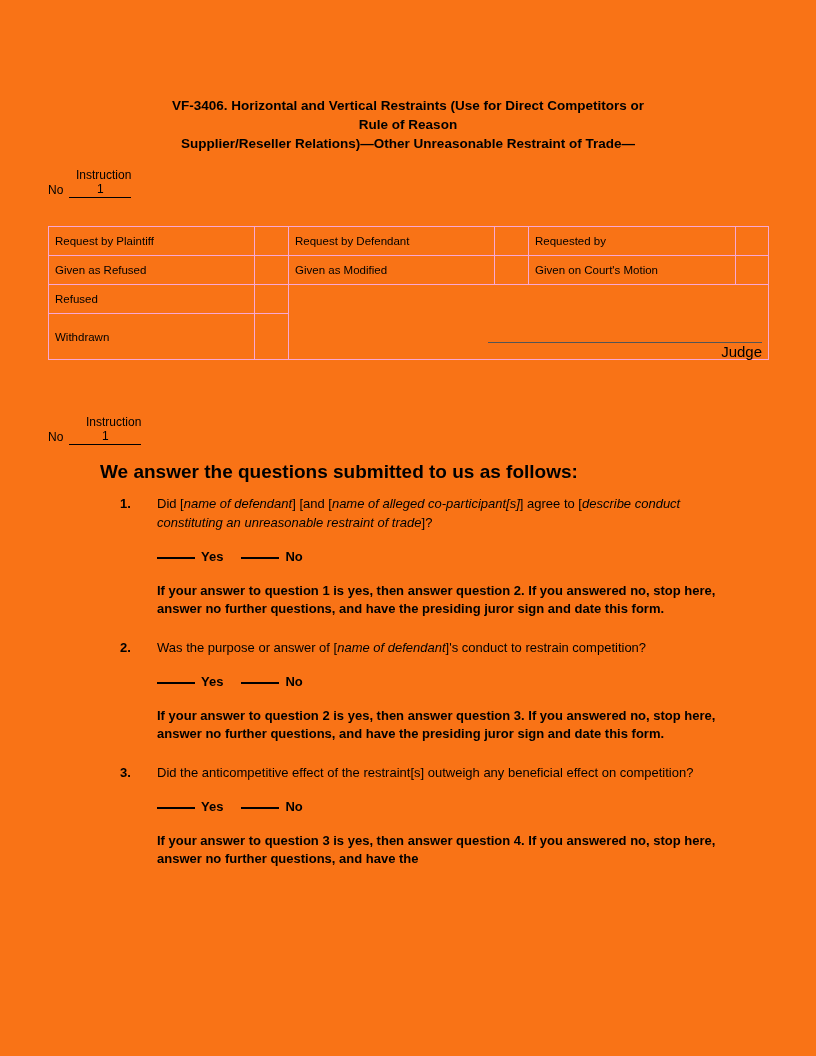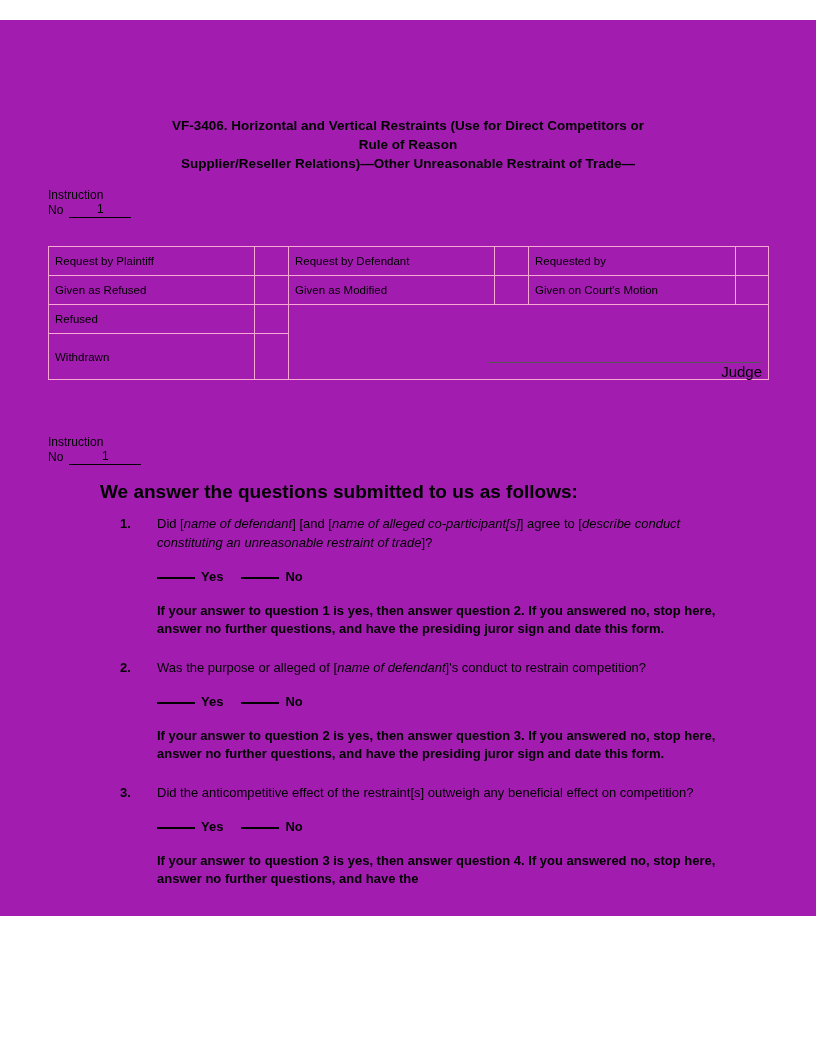"VF-3406. Horizontal and Vertical" .page { background: #a21caf -> #f97316; height: 896px -> 1056px; margin-top: 20px -> none }
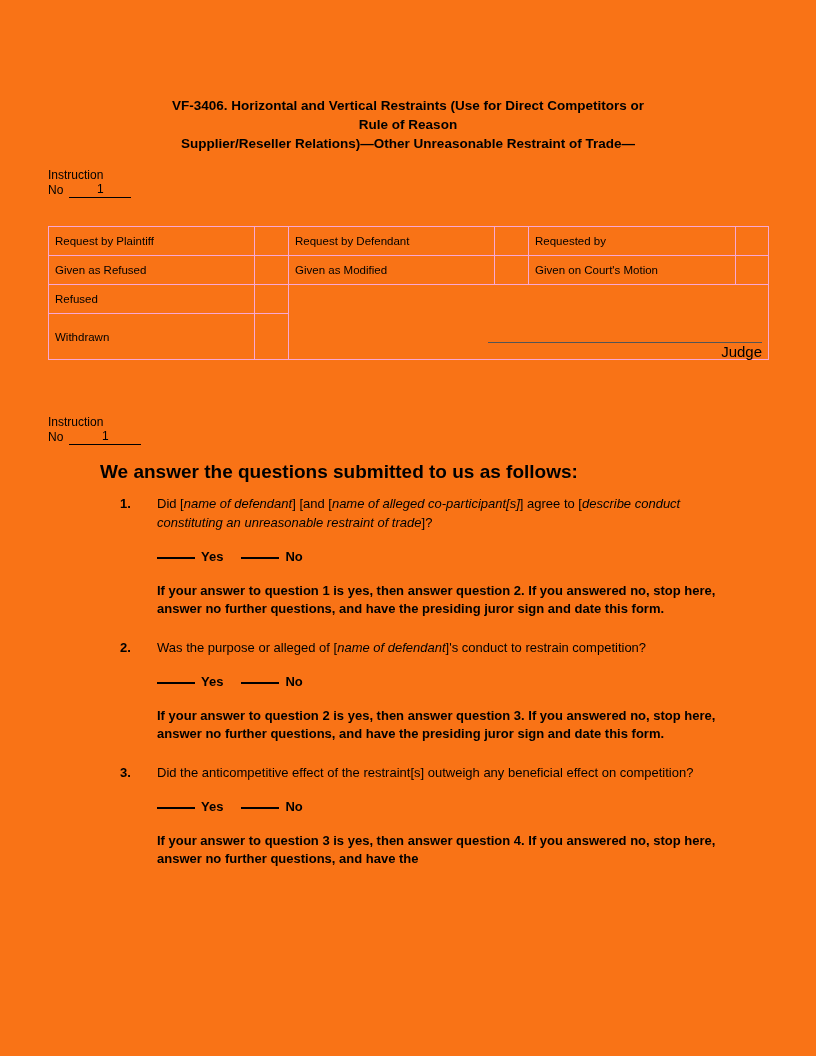"Instruction" .instr-block .instr-word { text-align: none -> right }
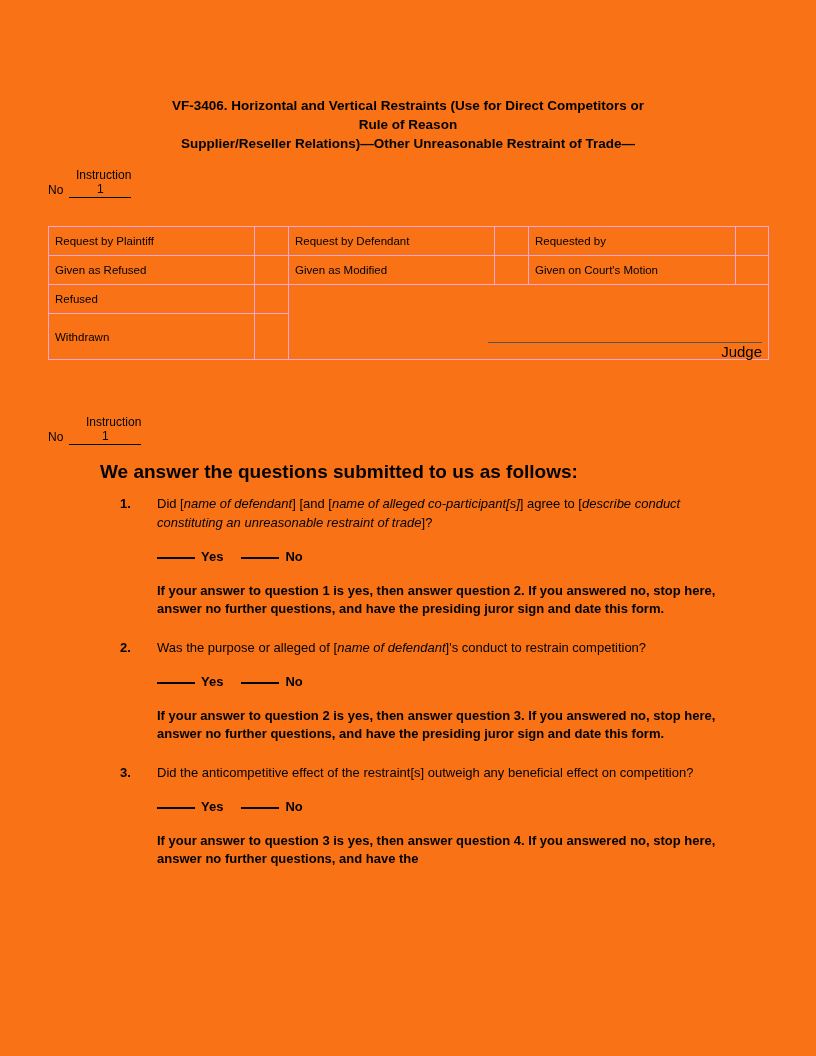"Was the purpose or alleged" span { text: alleged -> answer }
